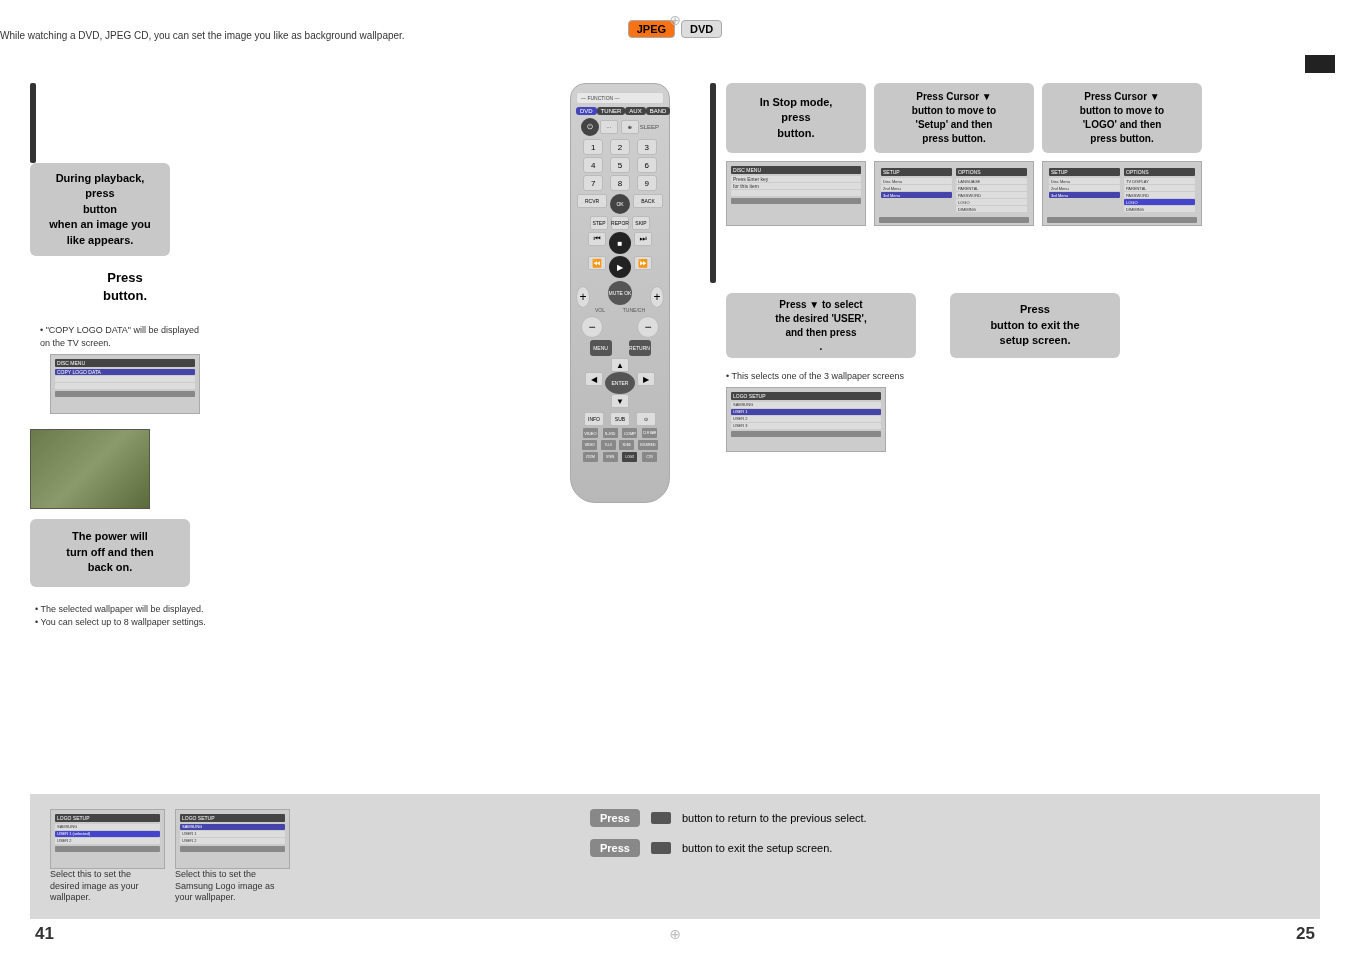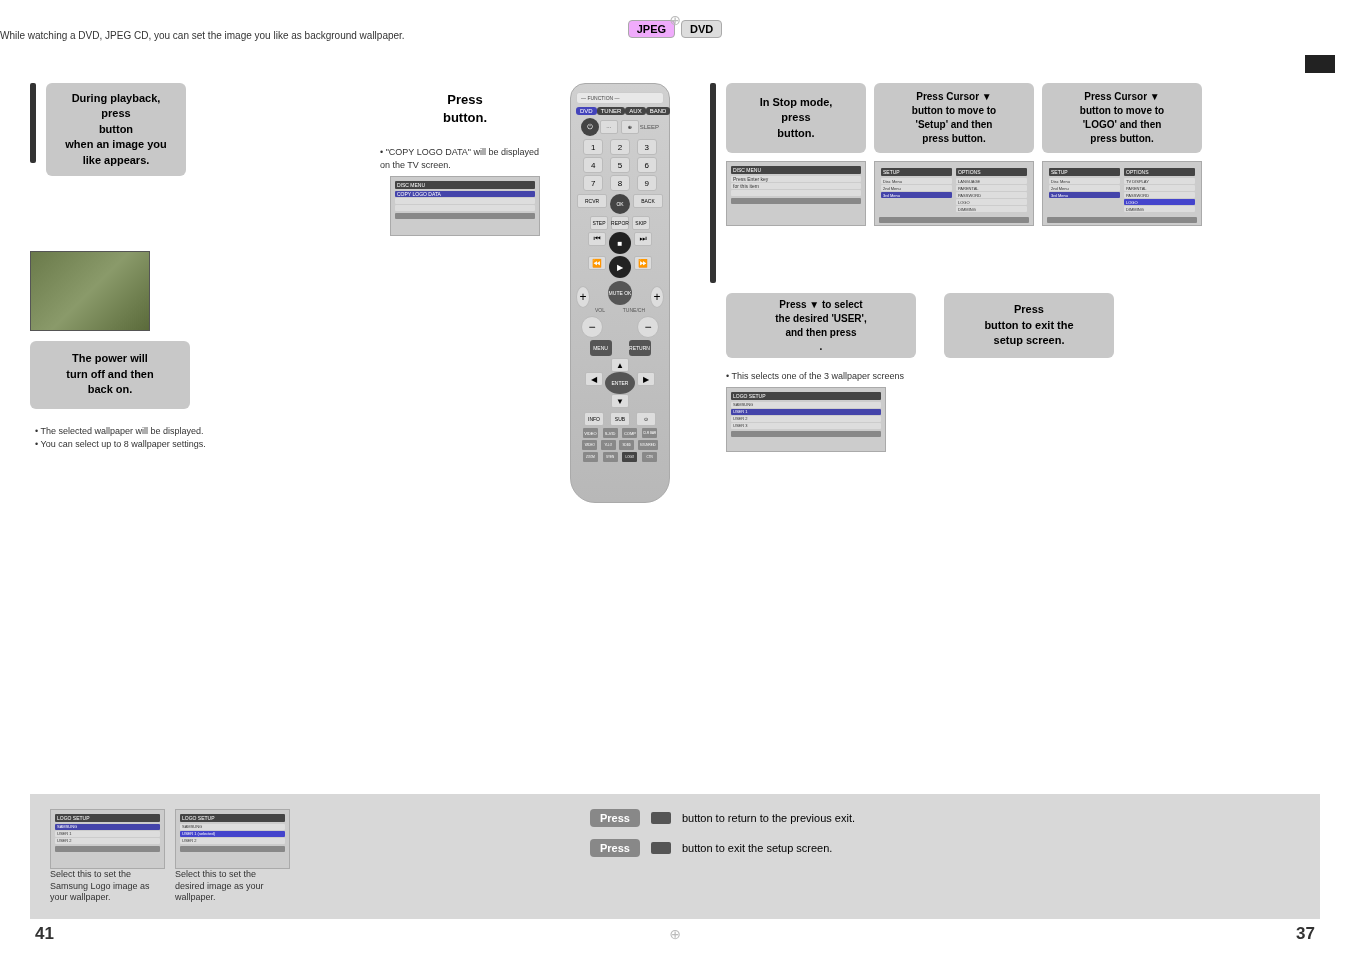"JPEG" .badge-jpeg { background: #f0abfc -> #f97316 }
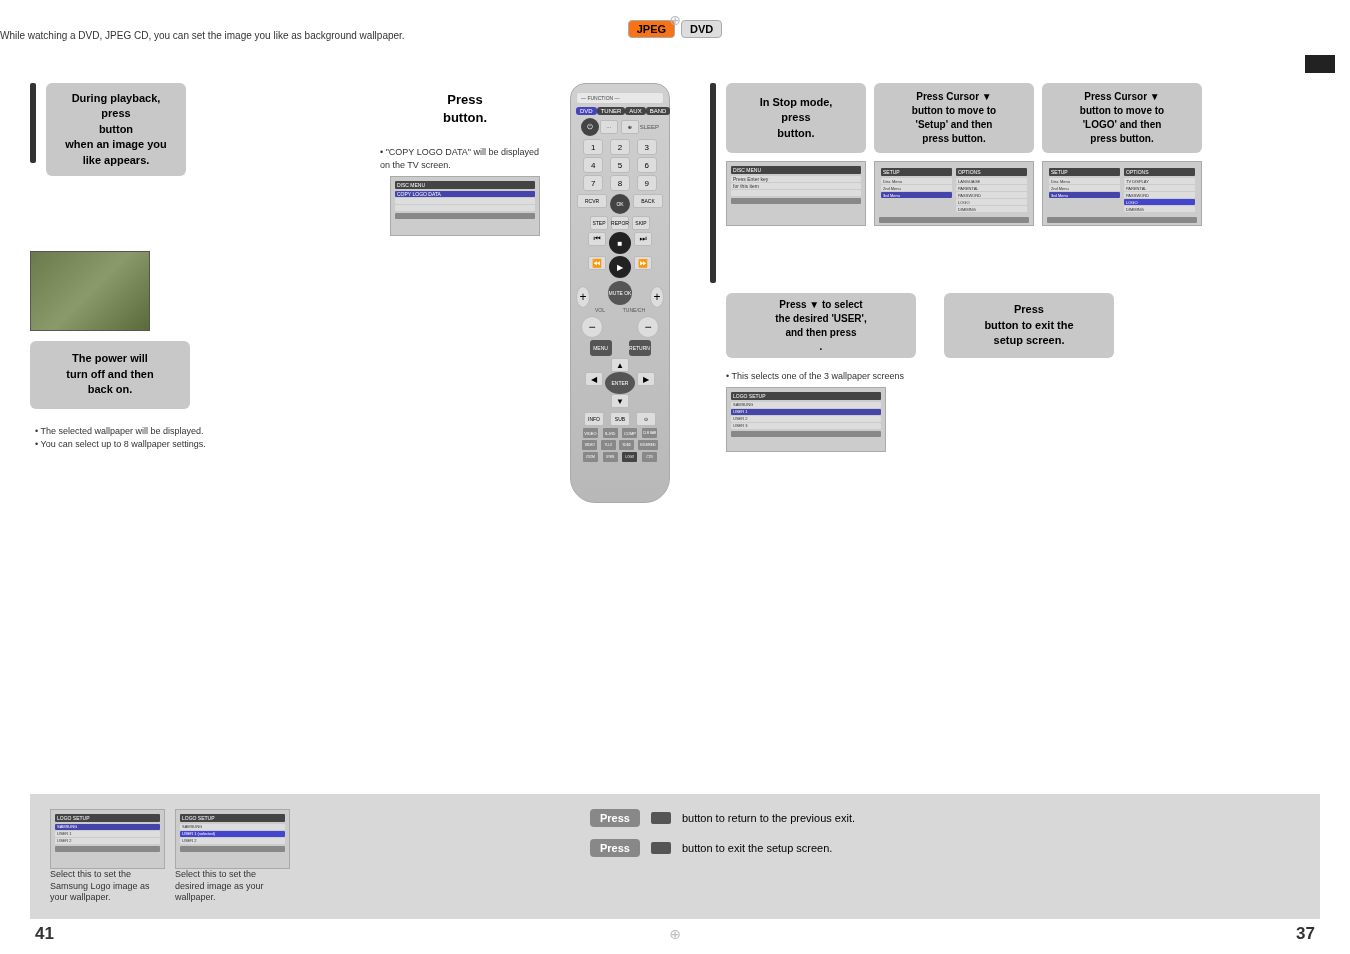"During playback, press" .section-title-bar { flex-direction: none -> column }
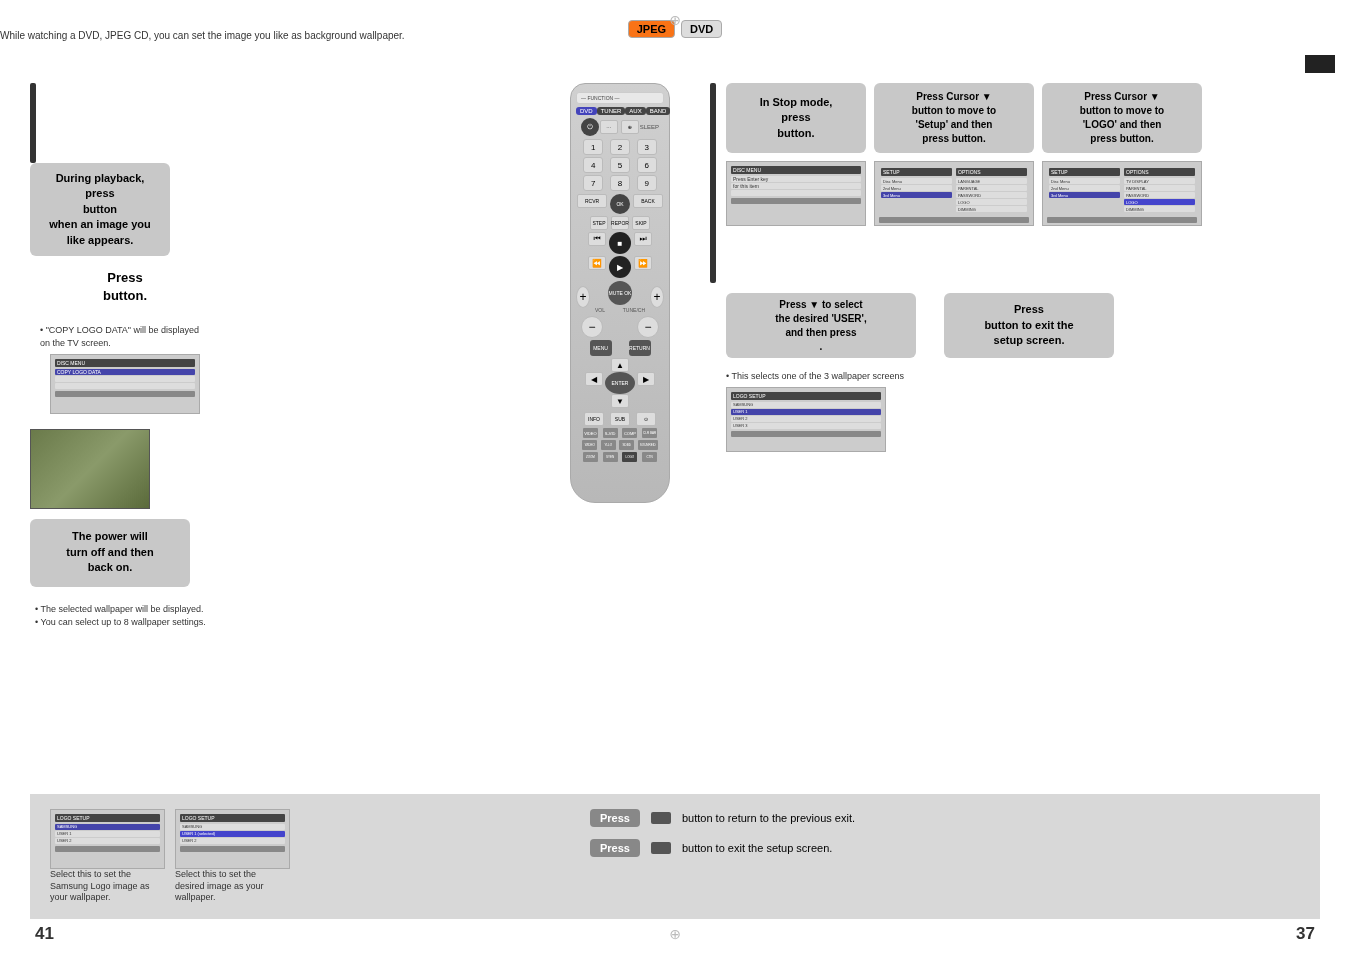"Press ▼ to select" div { gap: 18px -> 24px }
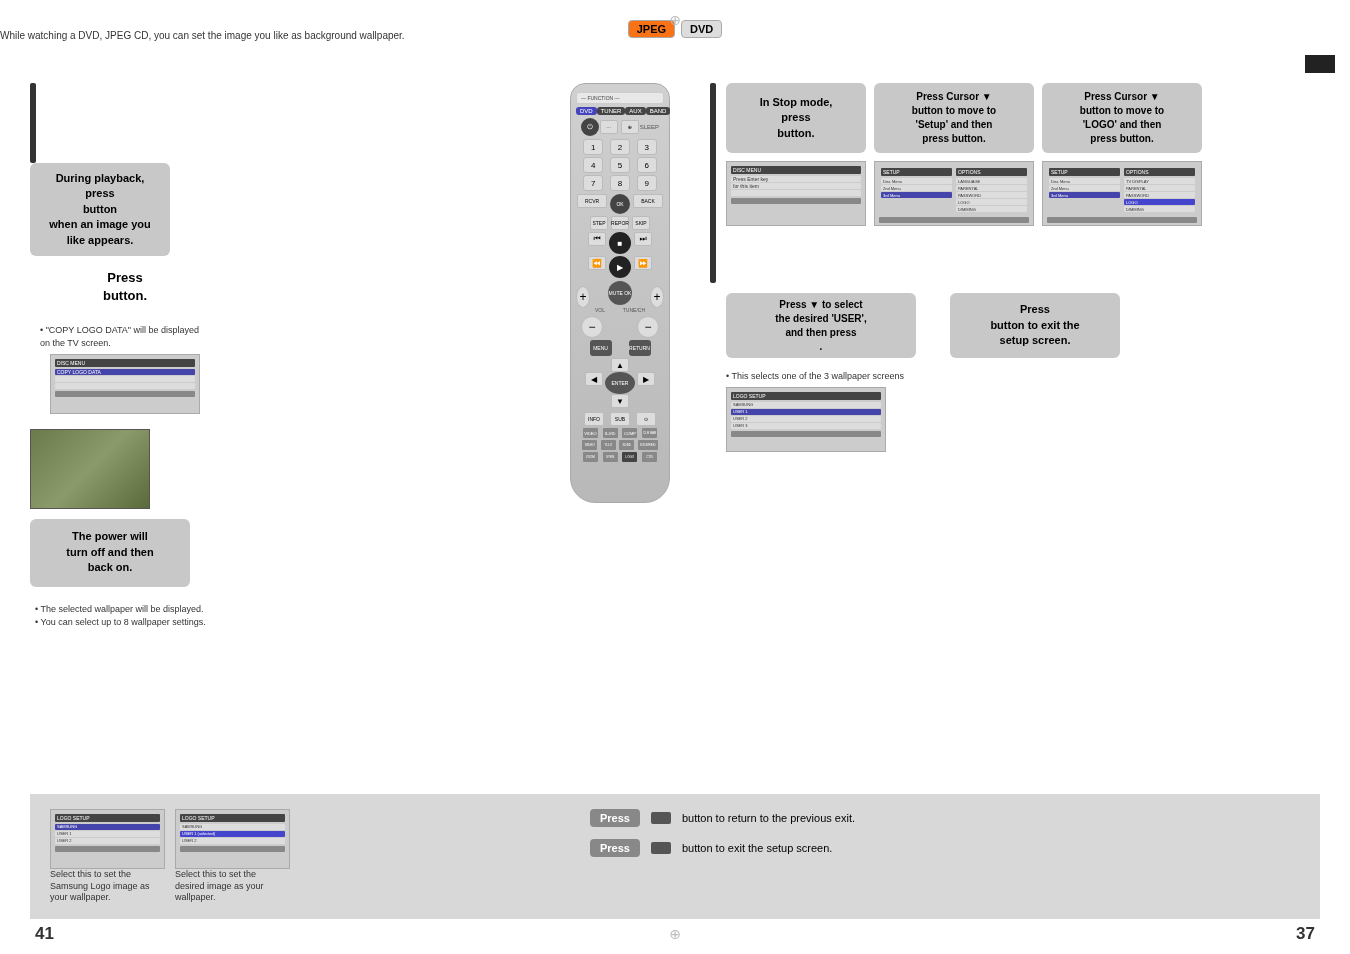"button to return to the" span { text: exit -> select }
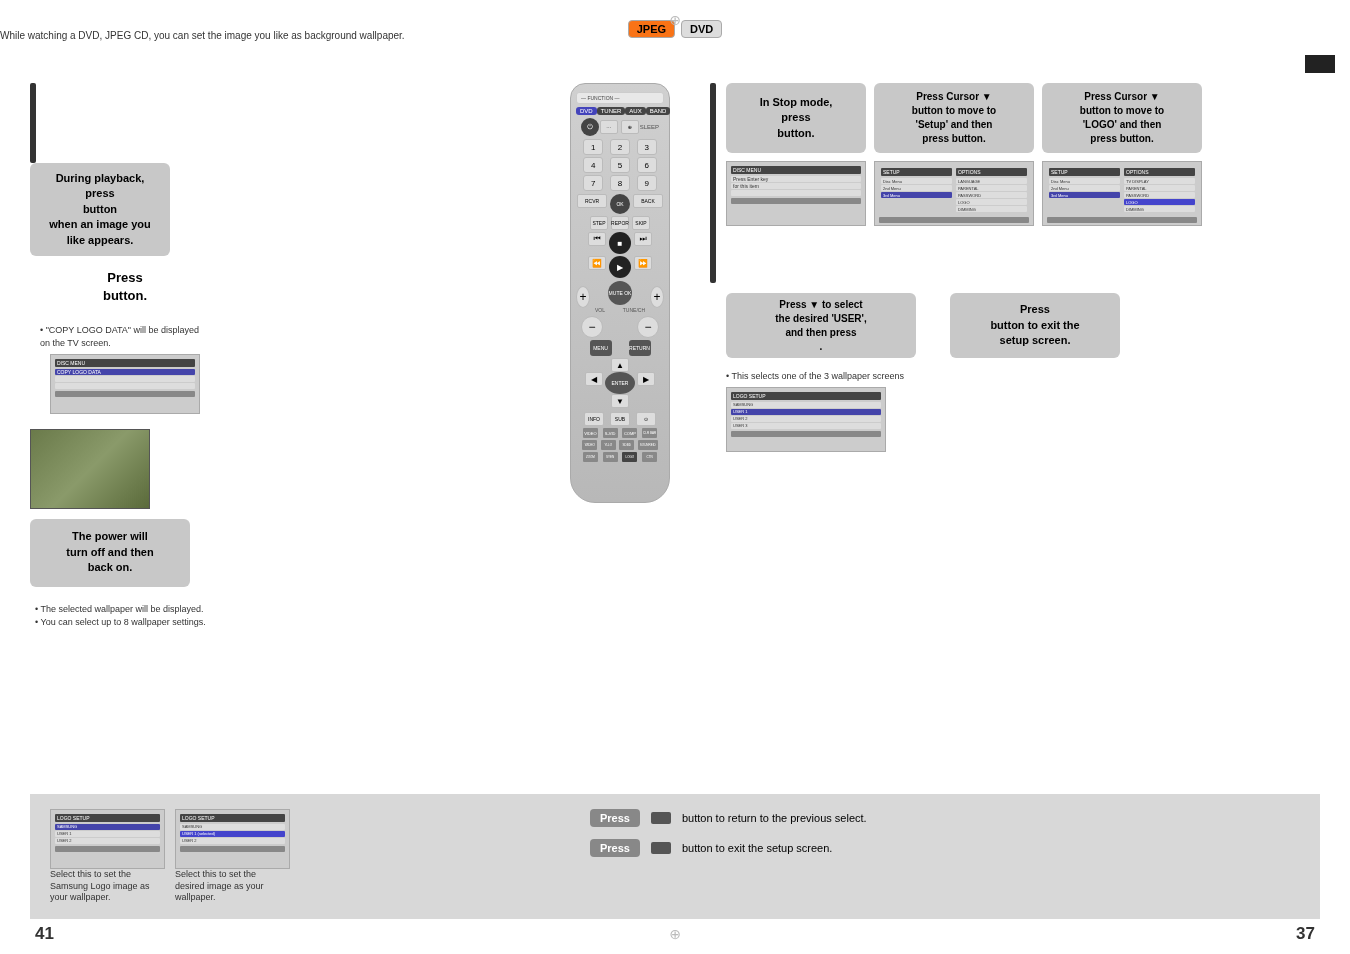"Select this to set the" div.bottom-img-item { order: before "Select this to set the desired" -> after "Select this to set the desired" }
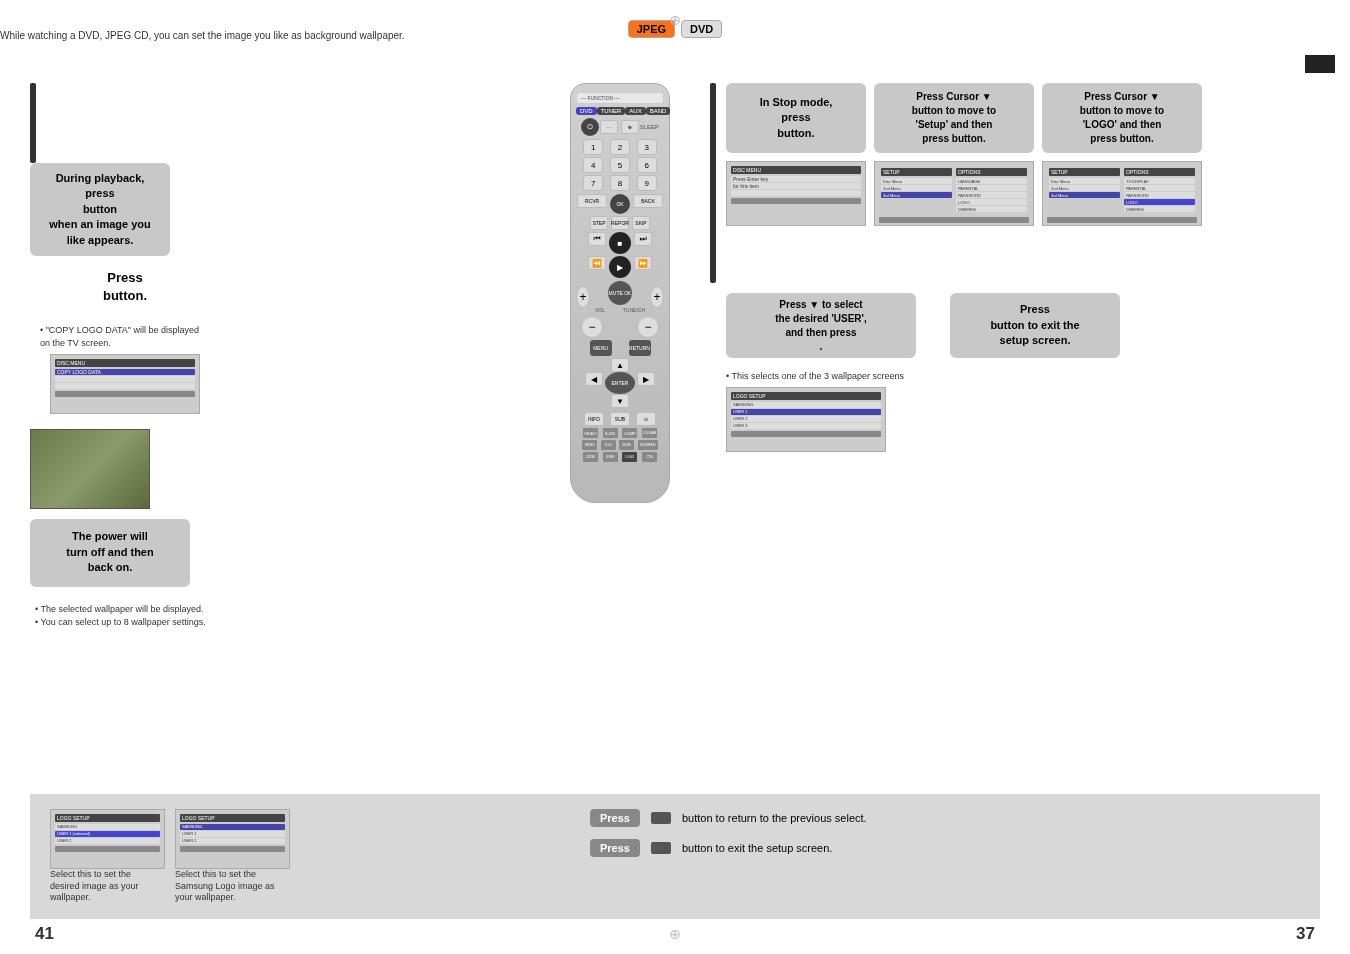"37" span.page-number { text: 37 -> 25 }
